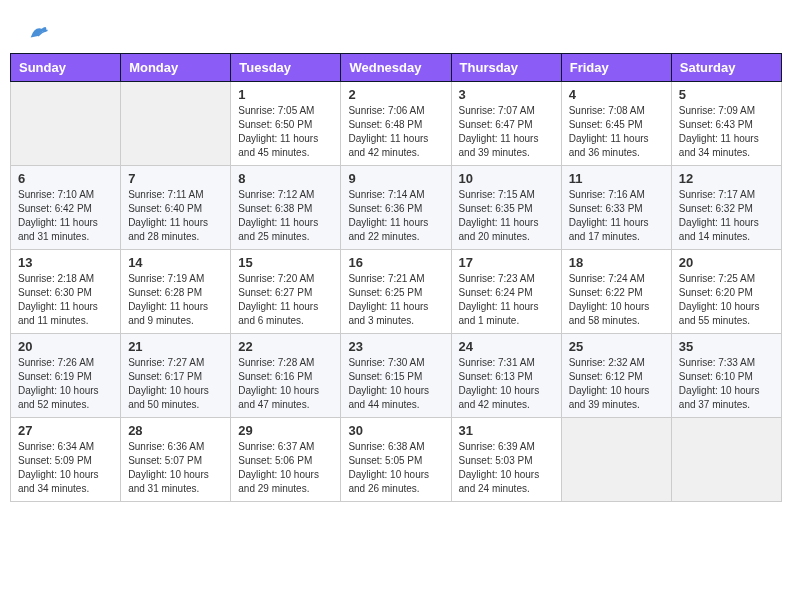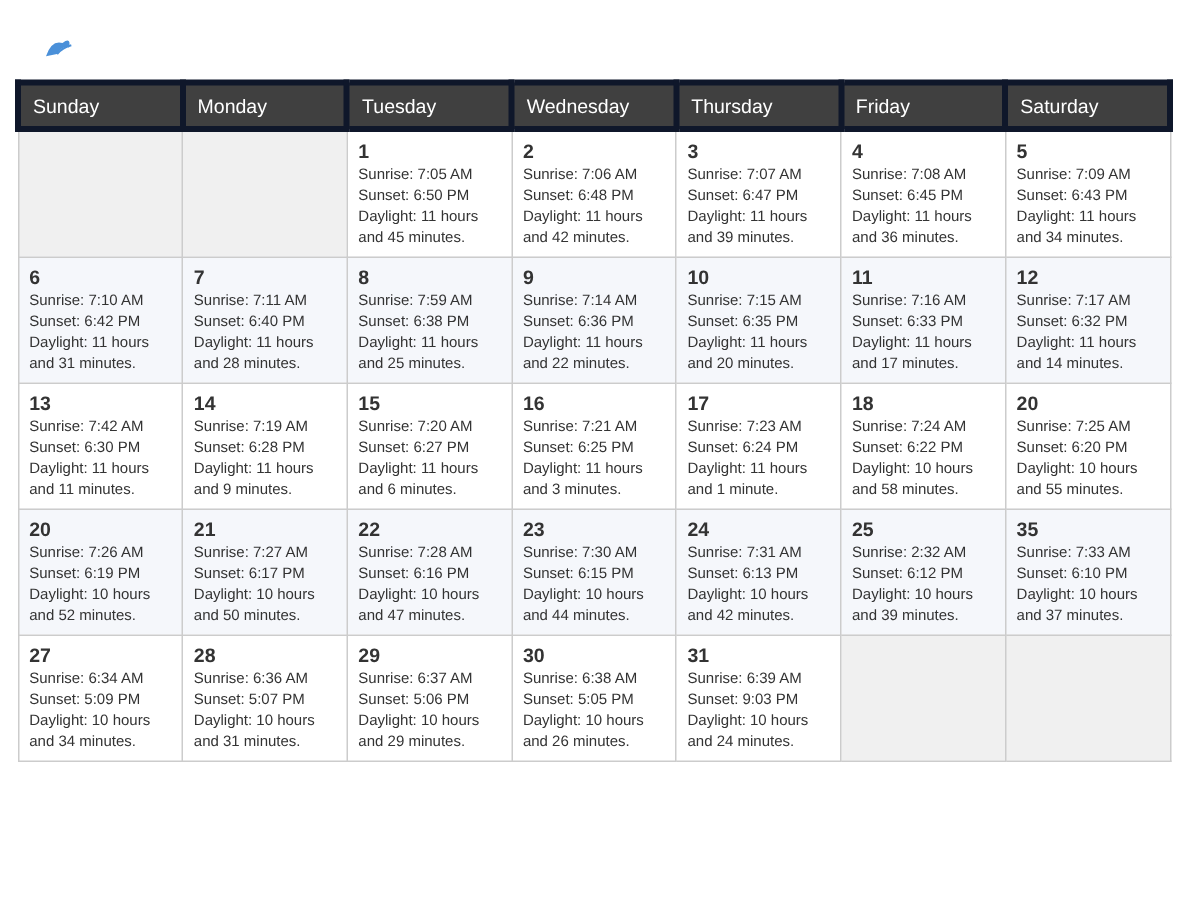"Sunday" .calendar-table th { background: #404040 -> #8b5cf6; border: 4px solid #0f172a -> 1px solid #0f172a; font-weight: normal -> bold }
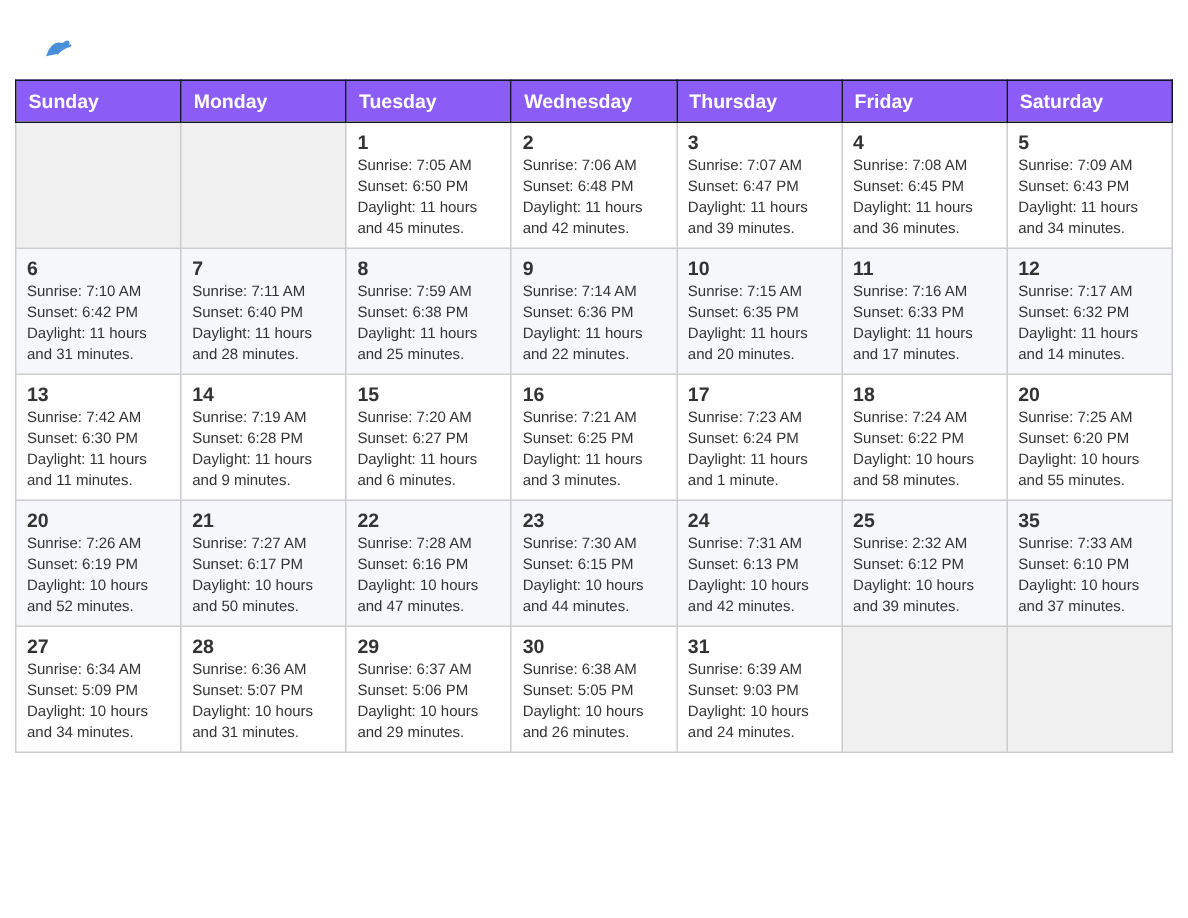"Sunrise: 7:59 AM Sunset: 6:38" div.day-info { text: 7:59 -> 7:12 }
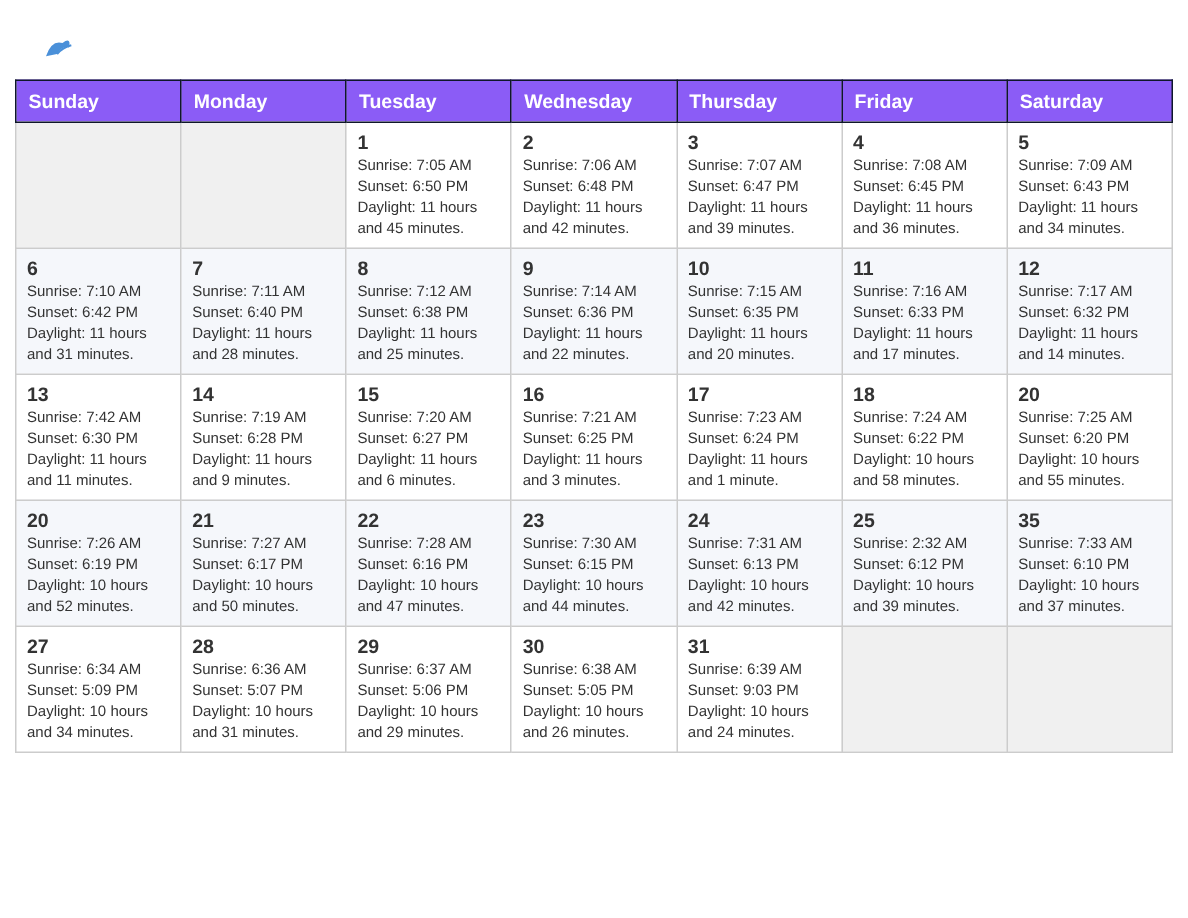"Sunrise: 7:42 AM Sunset: 6:30" div.day-info { text: 7:42 -> 2:18 }
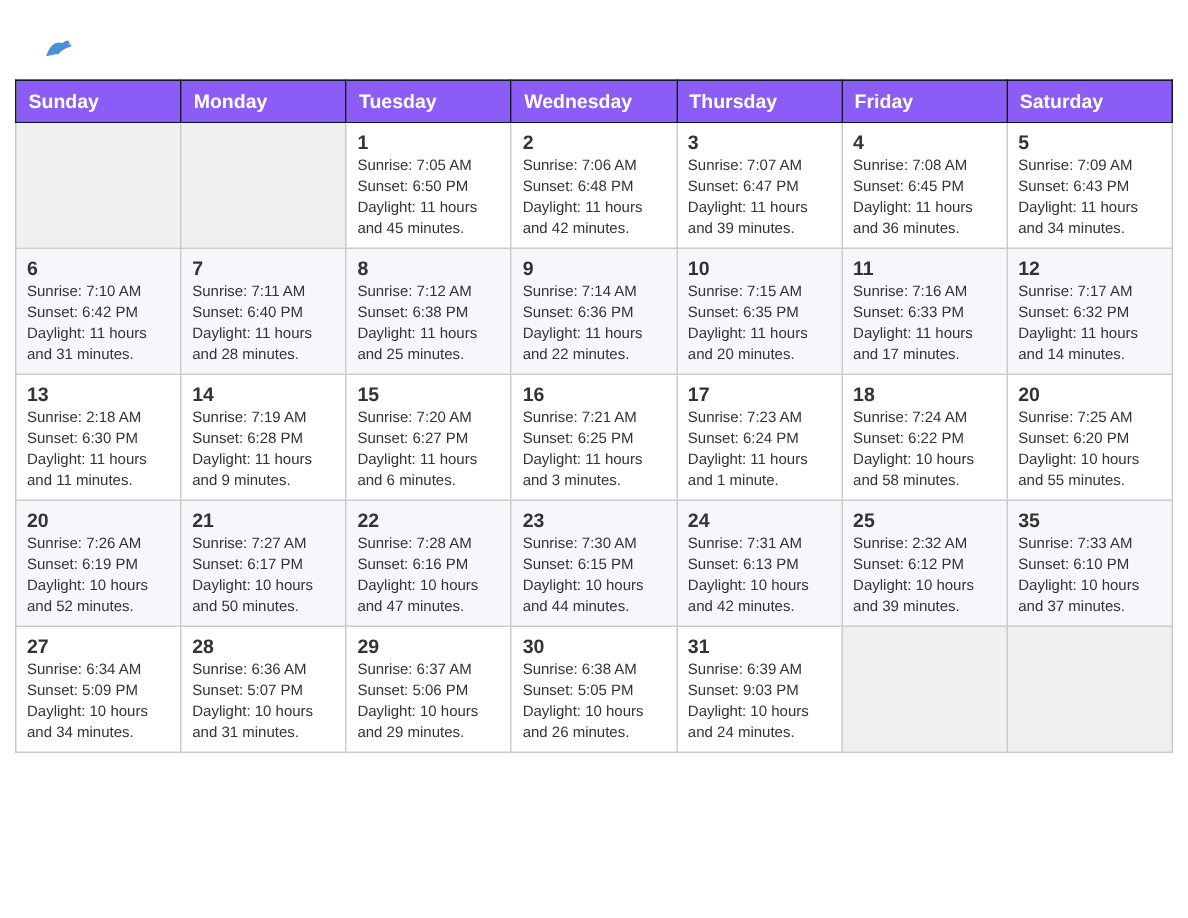"Sunrise: 6:39 AM Sunset: 9:03" div.day-info { text: 9:03 -> 5:03 }
